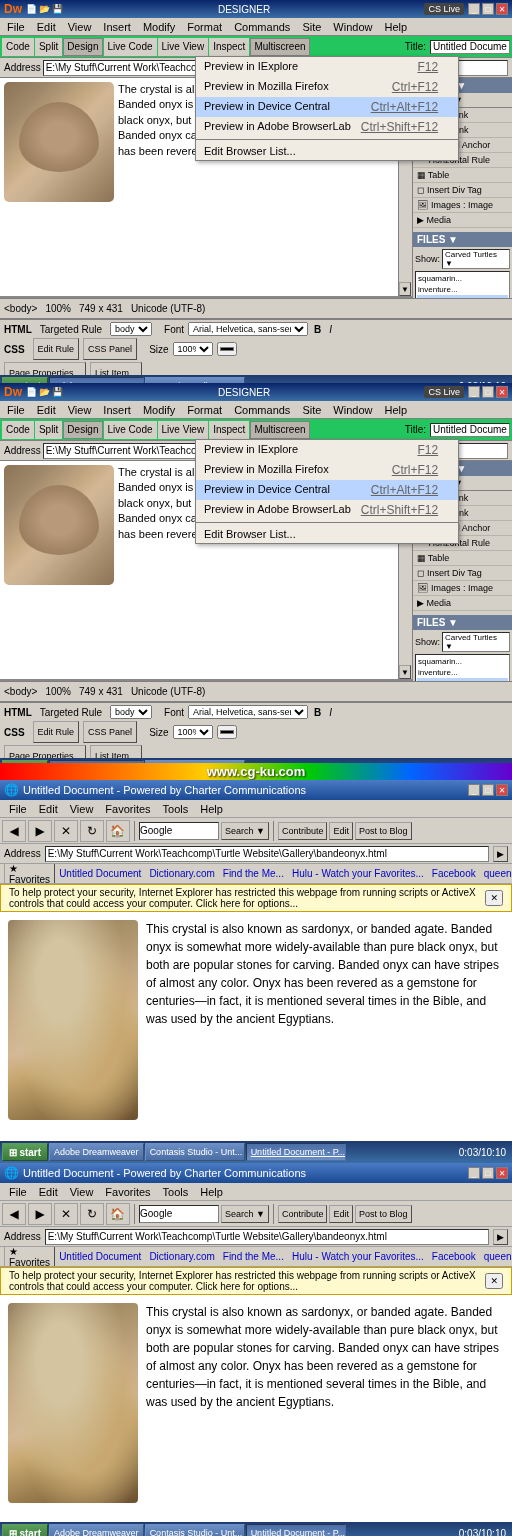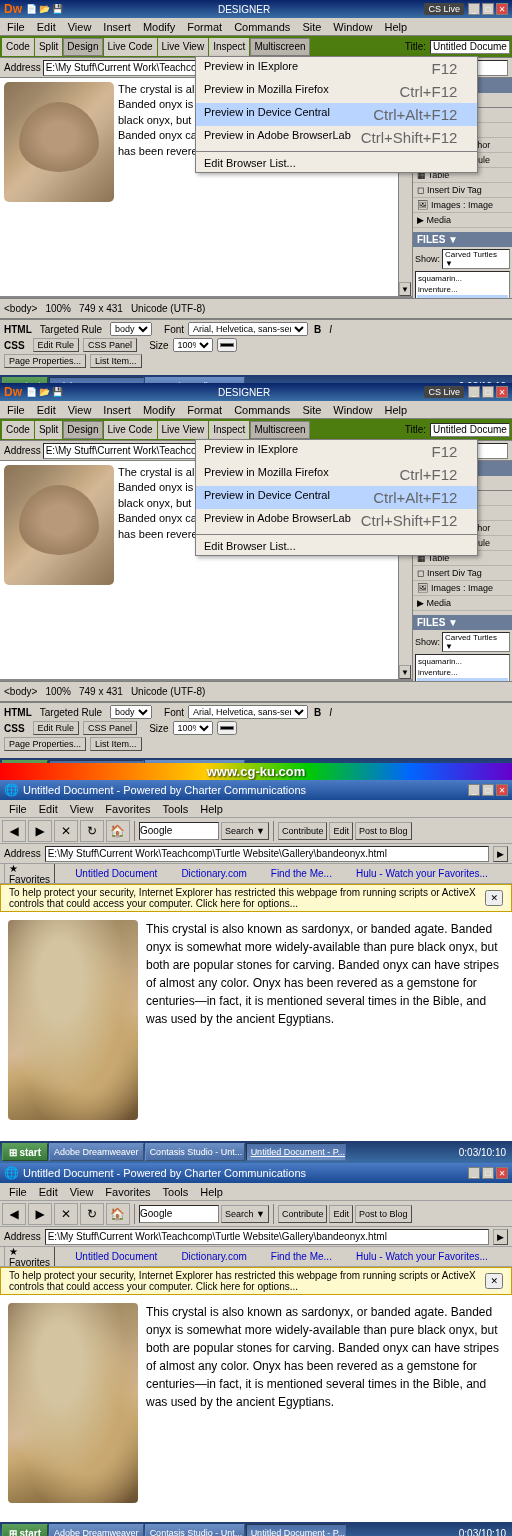"Code" .dw-toolbar { background: #4d7c0f -> #22c55e }
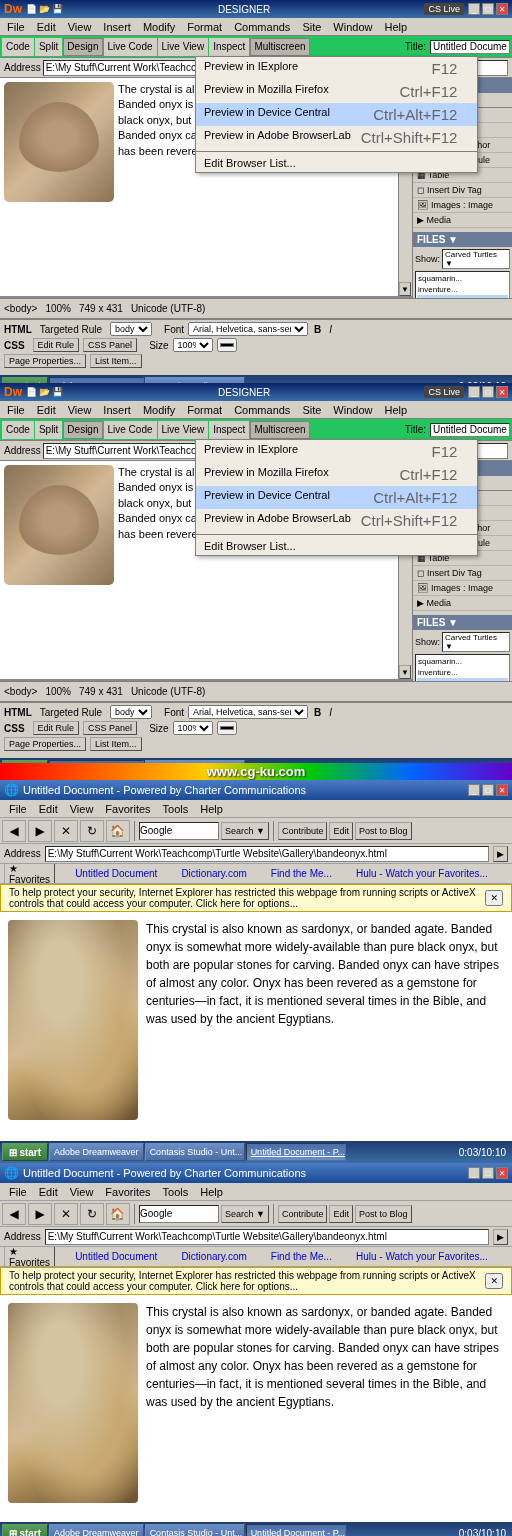"F12" .shortcut { font-size: 15px -> 12px; text-decoration: none -> underline }
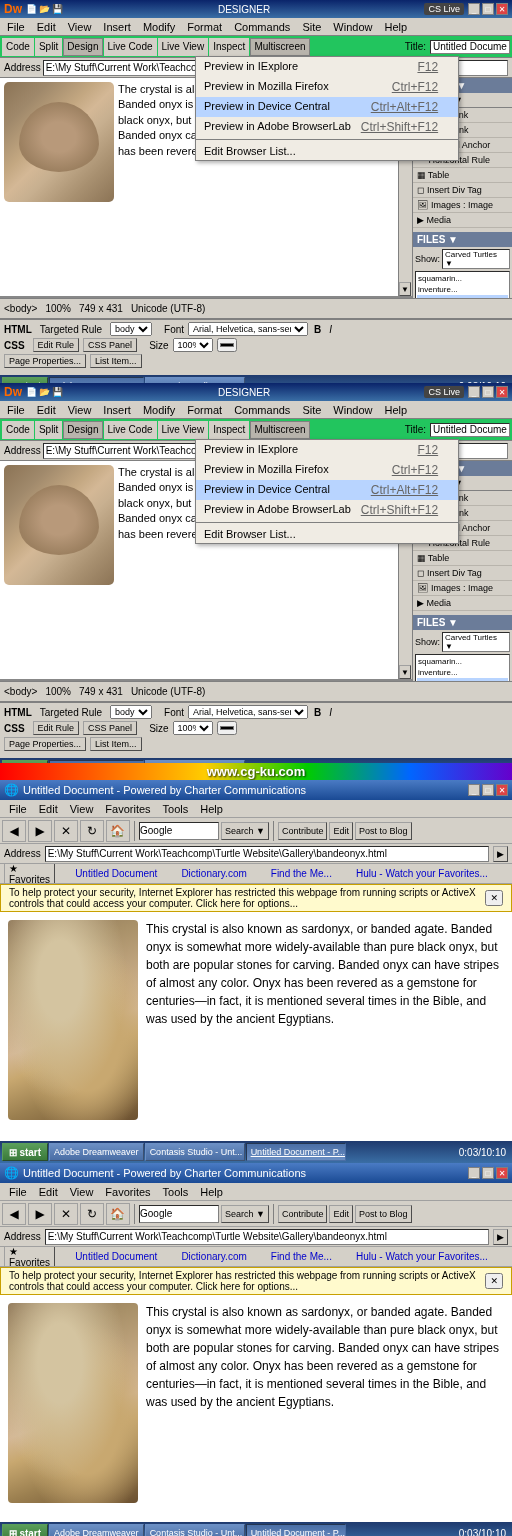"Edit Rule" .props-btn { height: 14px -> 22px }
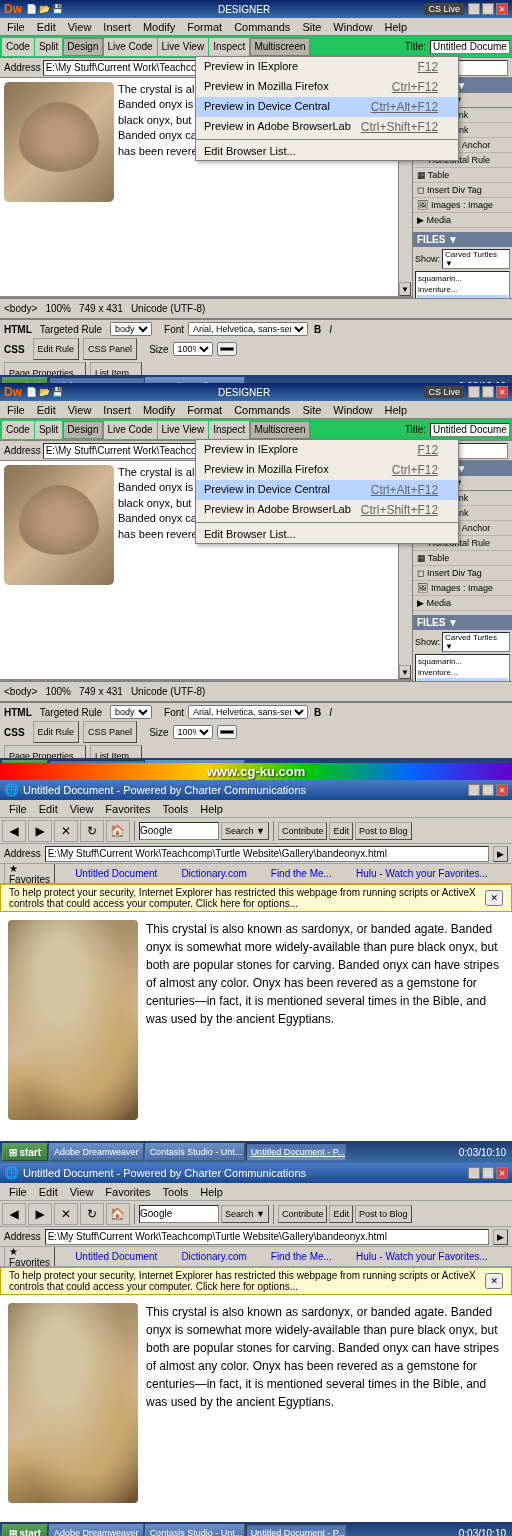"★ Favorites" .ie-favorites-bar { gap: 16px -> 0 }
